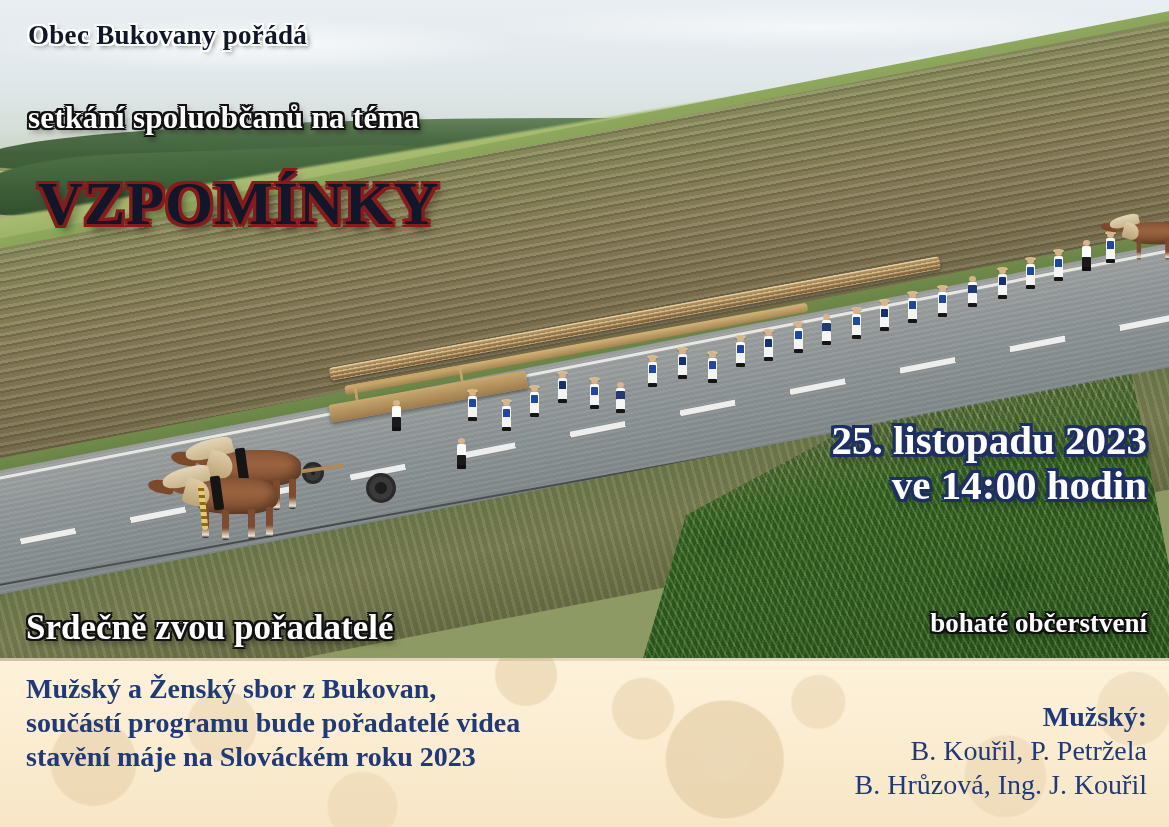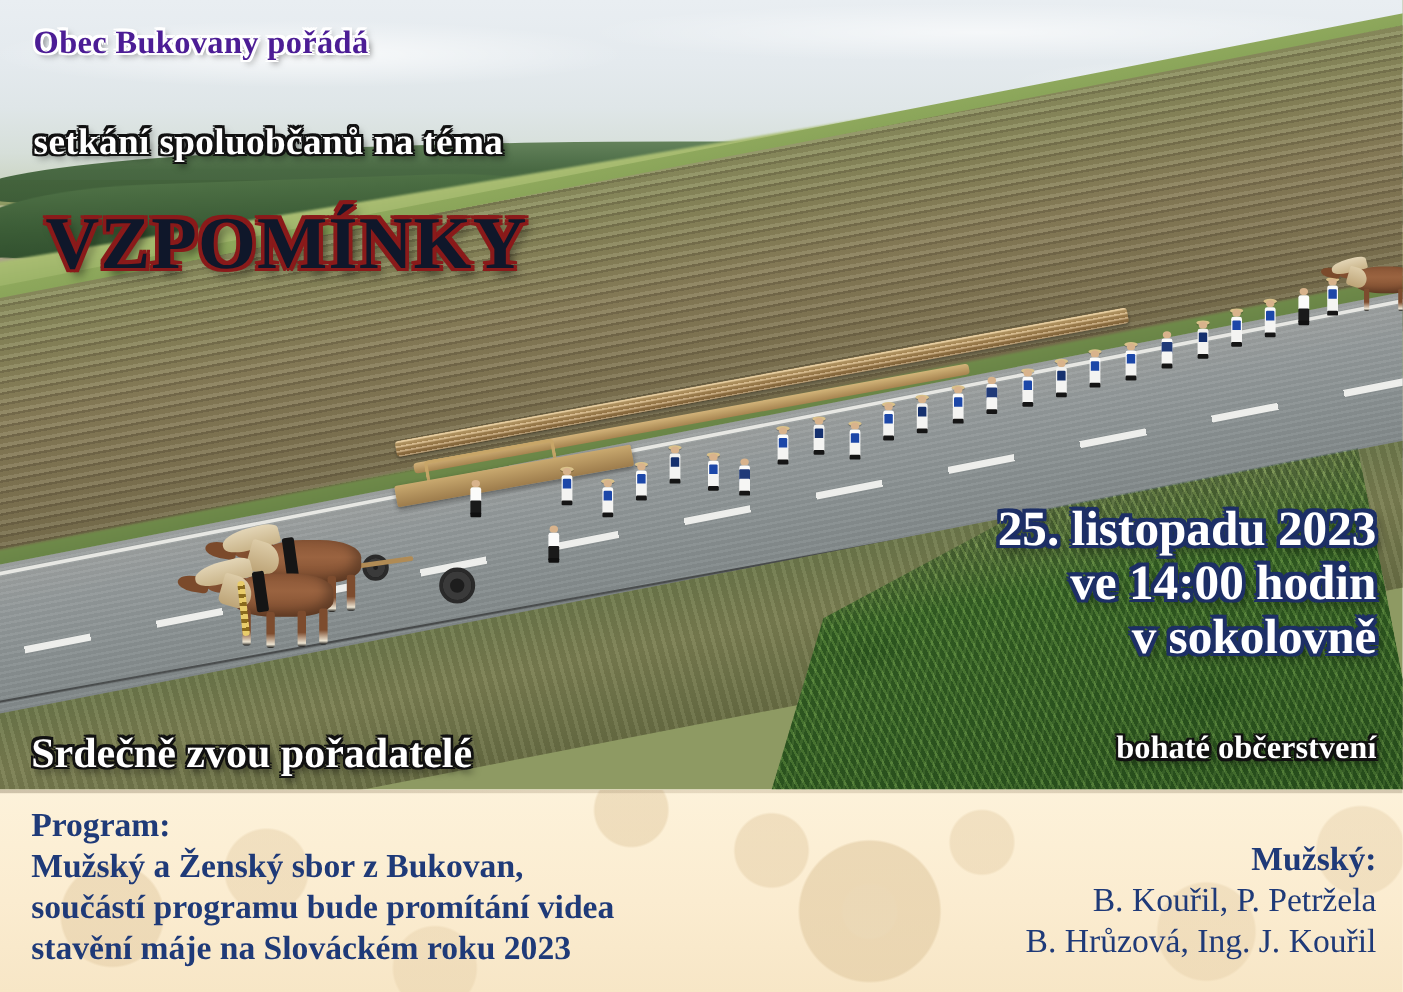"Obec Bukovany pořádá" .outline-white-on-black { color: #4c1d95 -> #0f172a }
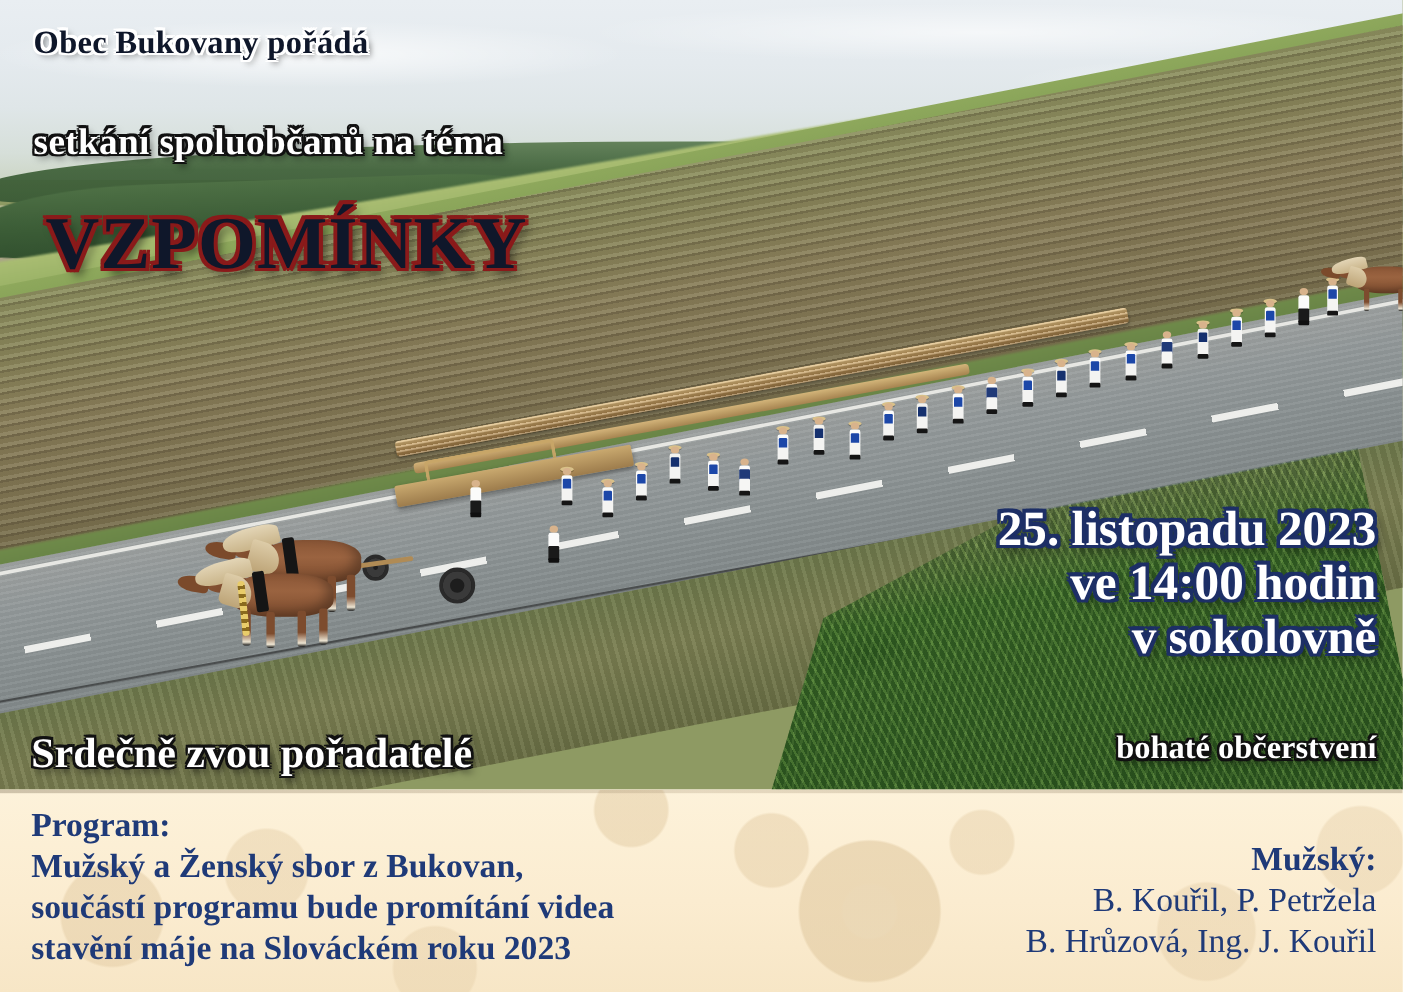"v sokolovně" div.outline-navy { html: <div>v sokolovně</div> -> none }
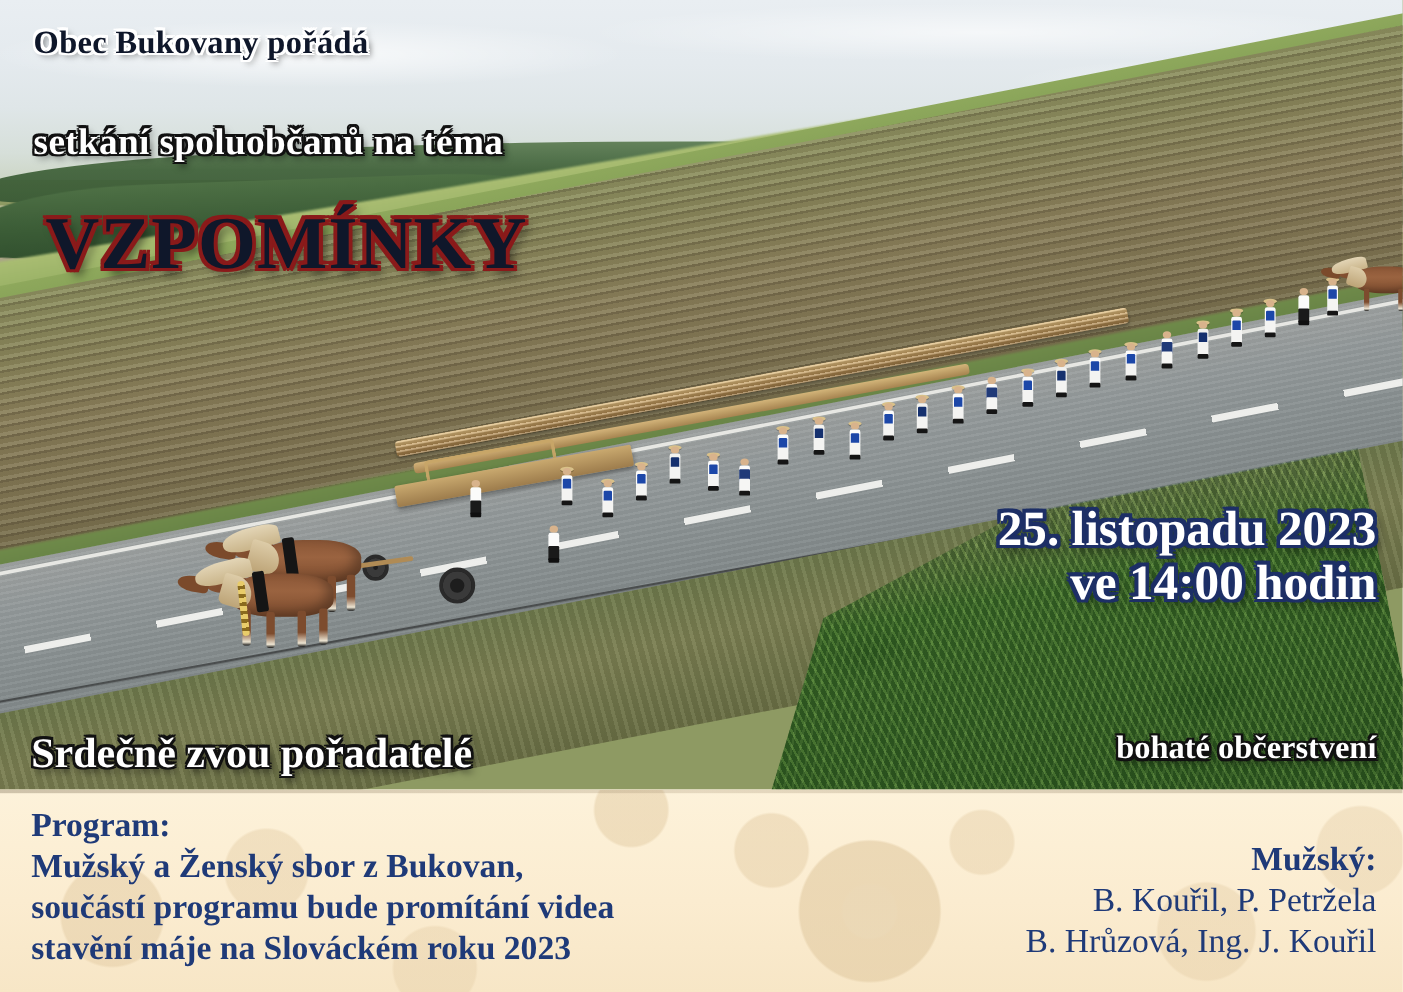"Program:" div.prog-title { html: <div>Program:</div> -> none }
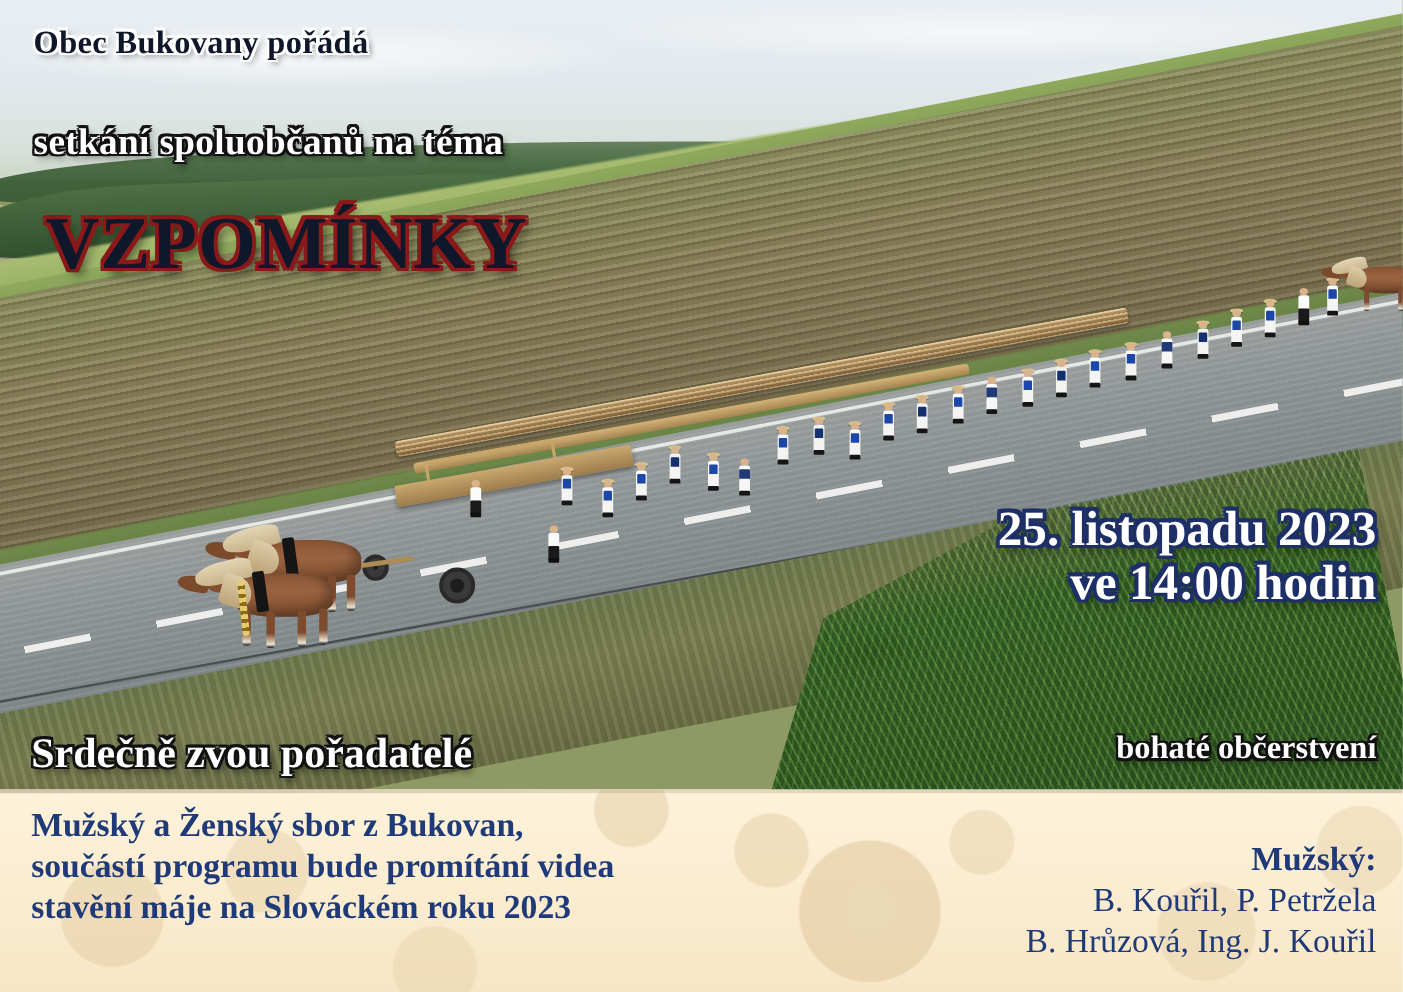"součástí programu bude promítání videa" div.prog-line { text: promítání -> pořadatelé }
